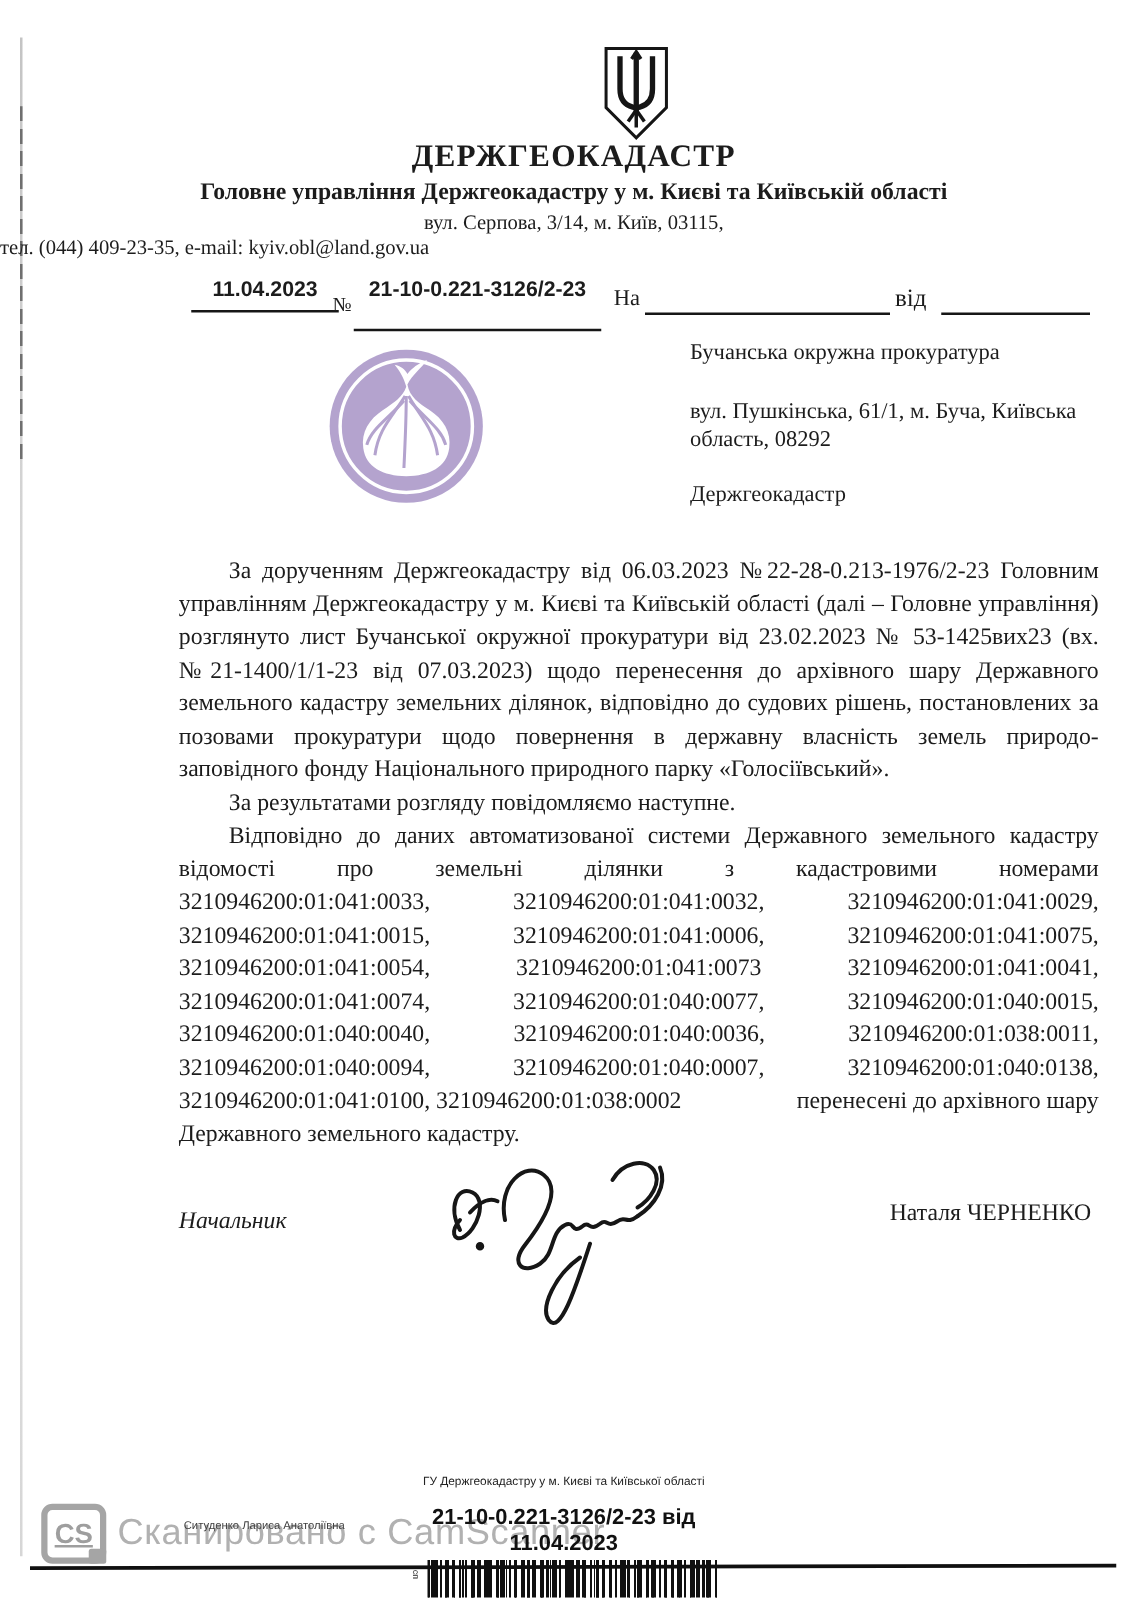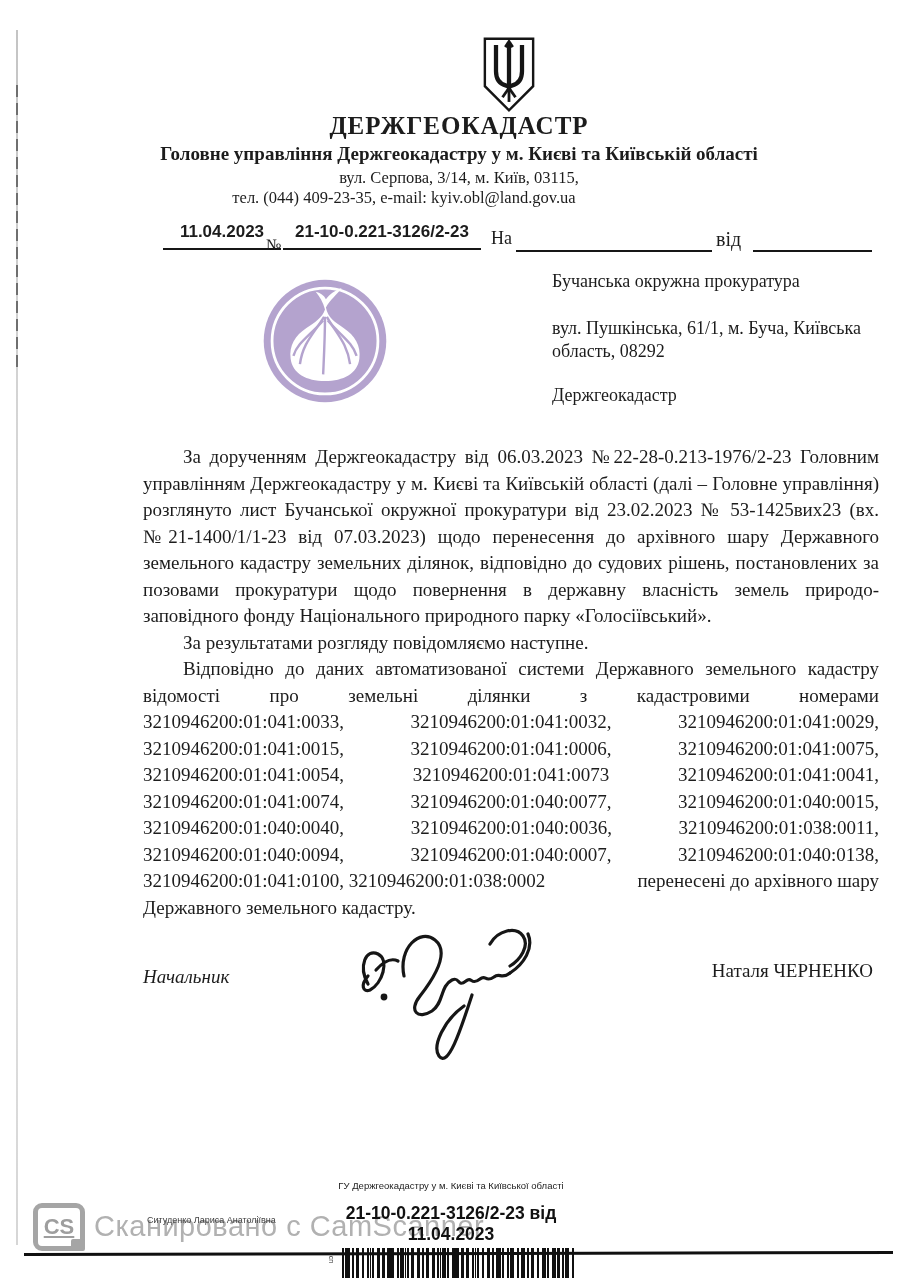"тел. (044) 409-23-35, e-mail:" .org-contact { margin-left: 24px -> none; text-align: center -> left }
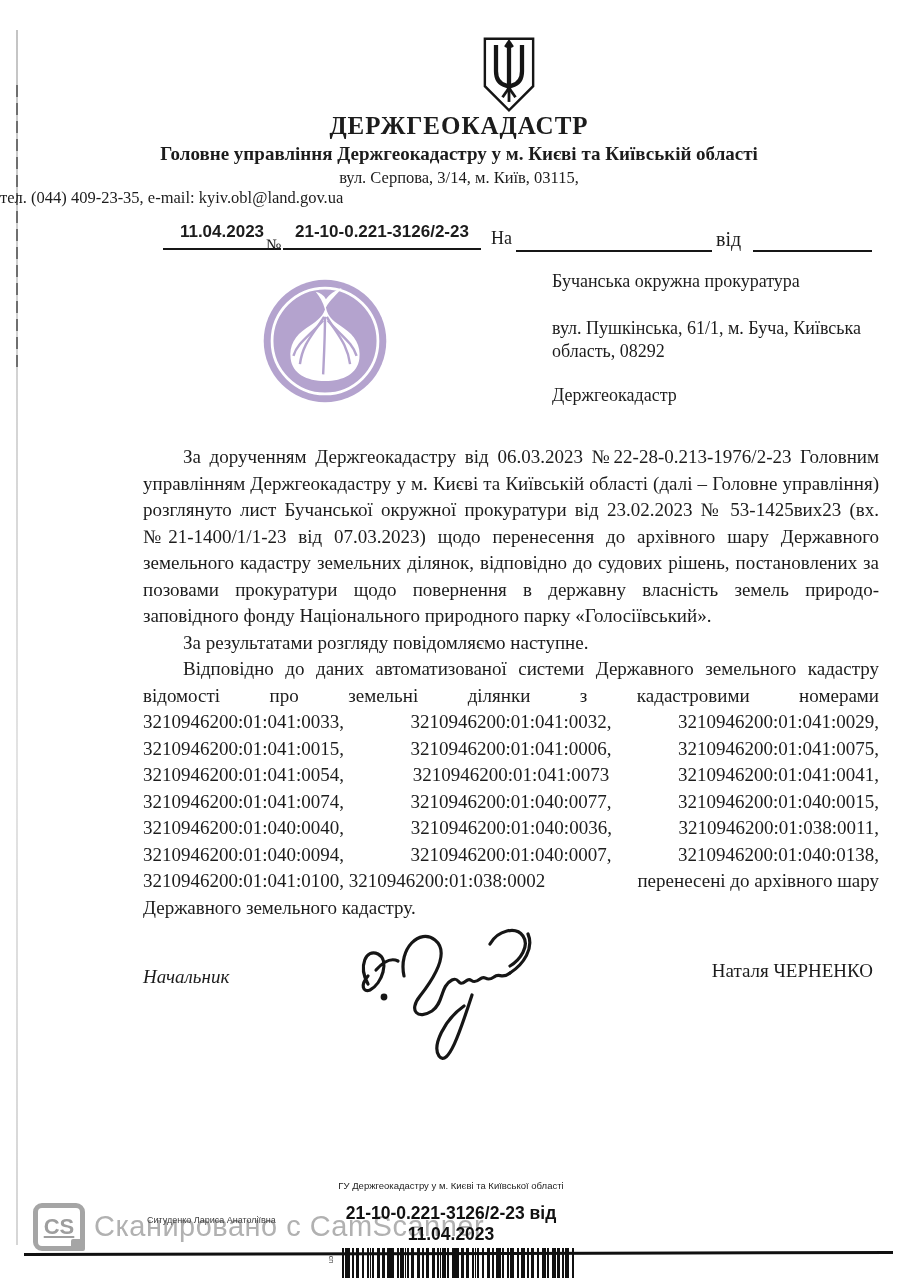"11.04.2023" .ref-date { left: 163px -> 153px }
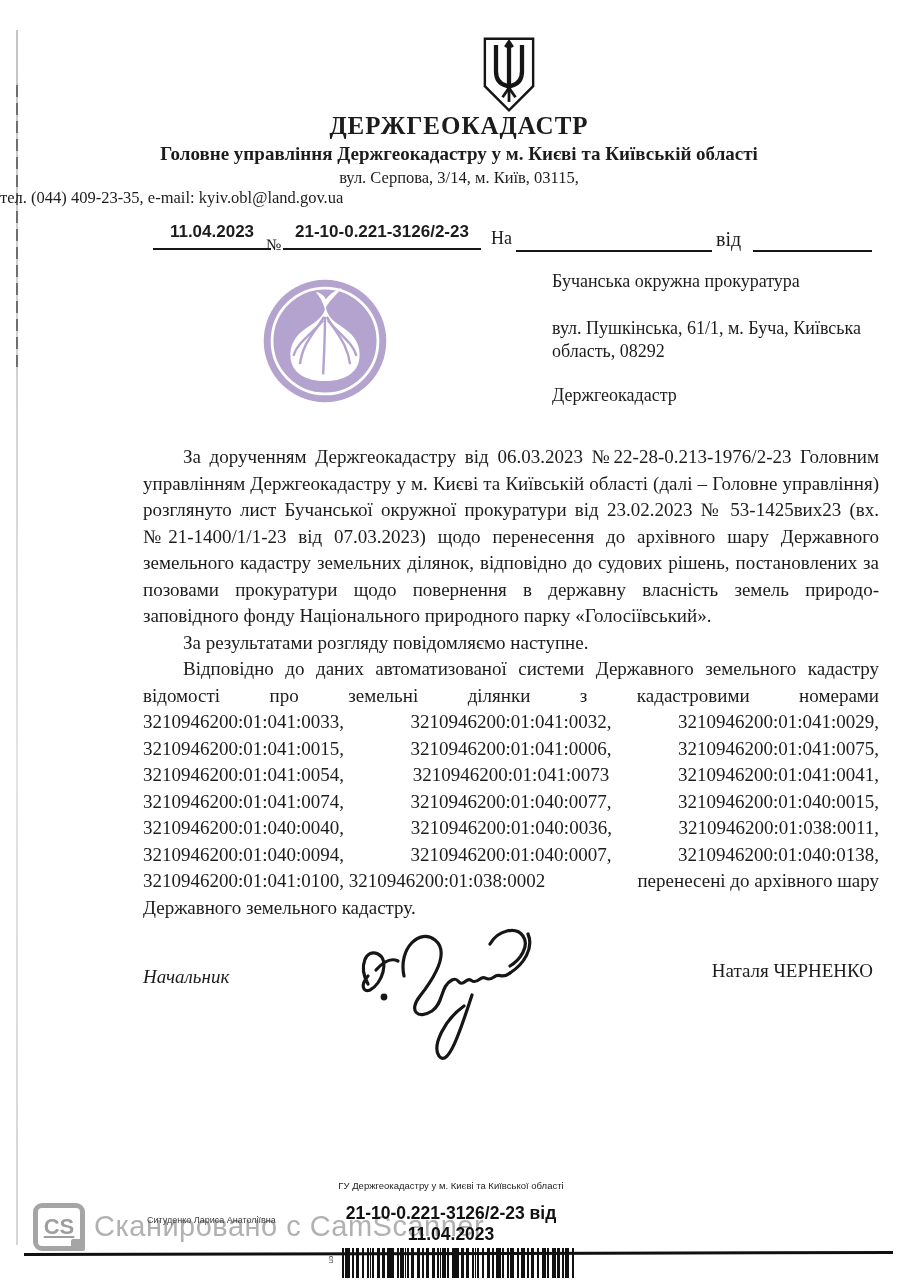"21-10-0.221-3126/2-23" .ref-number { padding-bottom: 6px -> 21px }
